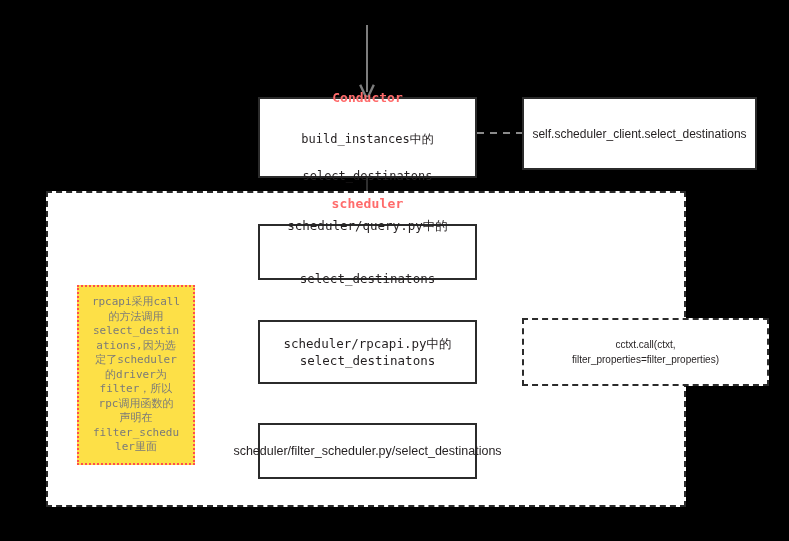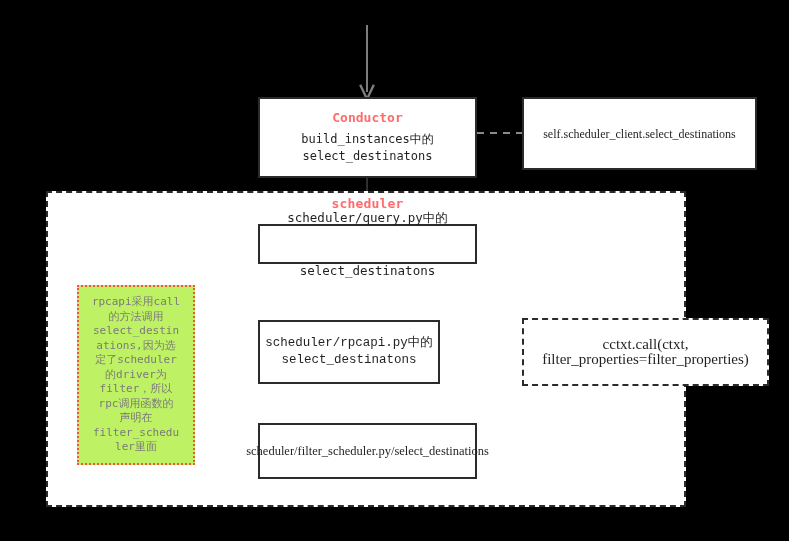"Conductor" #node-conductor { gap: none -> 20px }
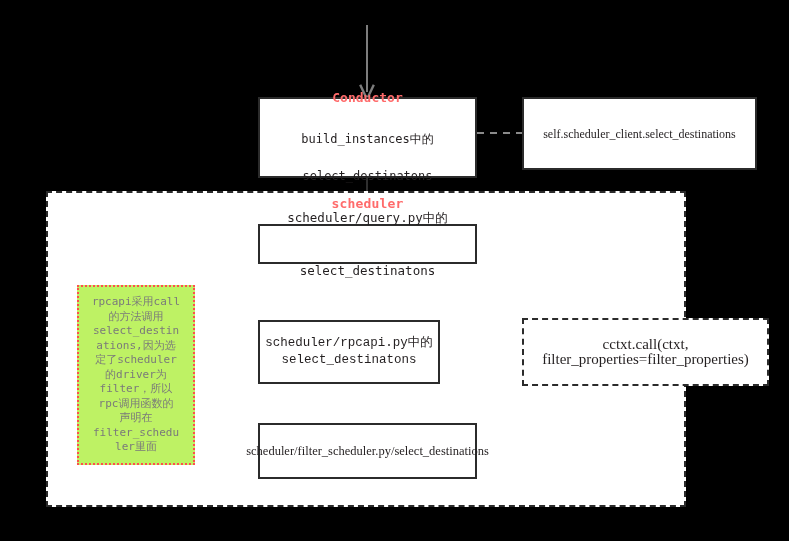"self.scheduler_client.select_destination" .sans { font-family: Liberation Serif, serif -> Liberation Sans, sans-serif }
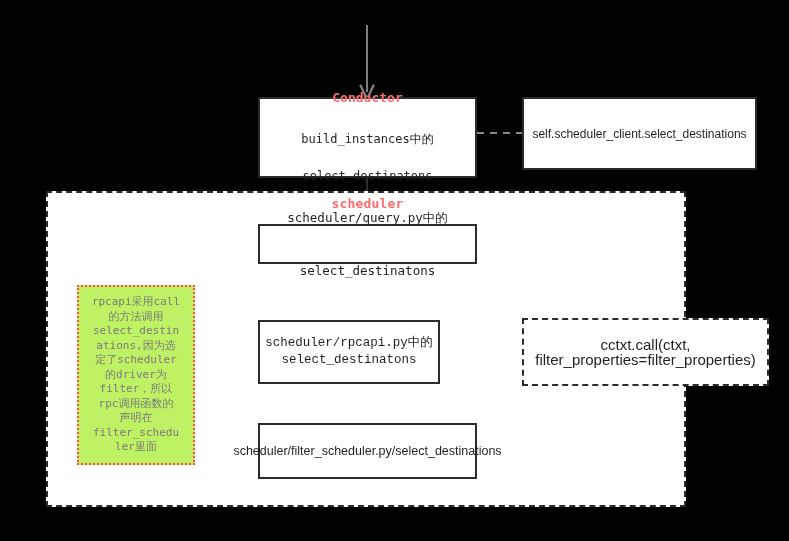"scheduler/query.py中的" #node-query { height: 40px -> 56px }
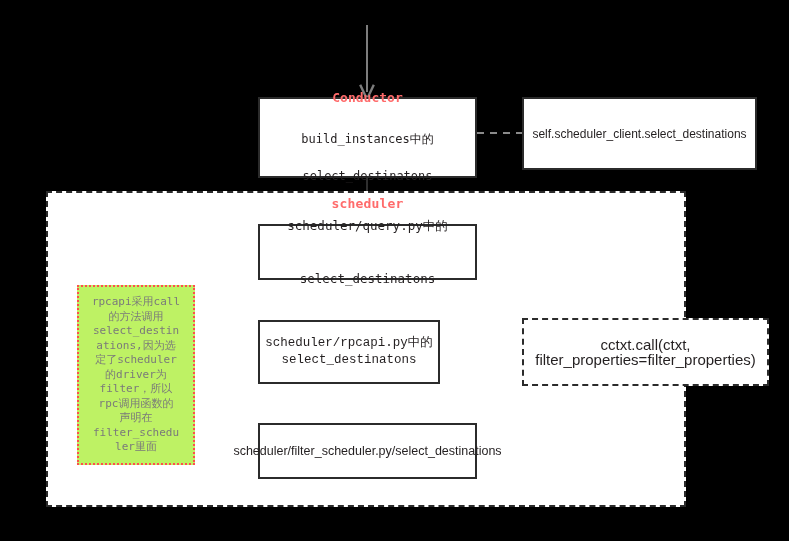"rpcapi采用call" #note-rpcapi { background: #bef264 -> #fde047 }
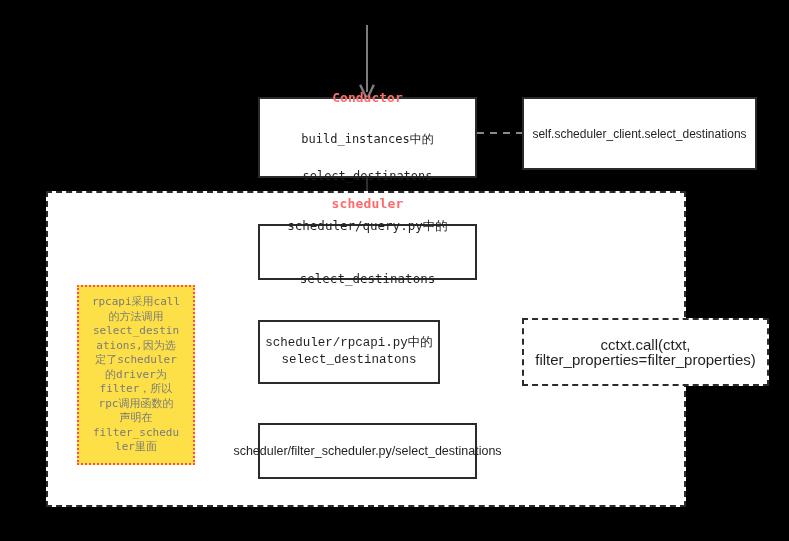"scheduler/rpcapi.py中的" #node-rpcapi { font-family: Liberation Mono, monospace -> none; width: 182px -> 219px }
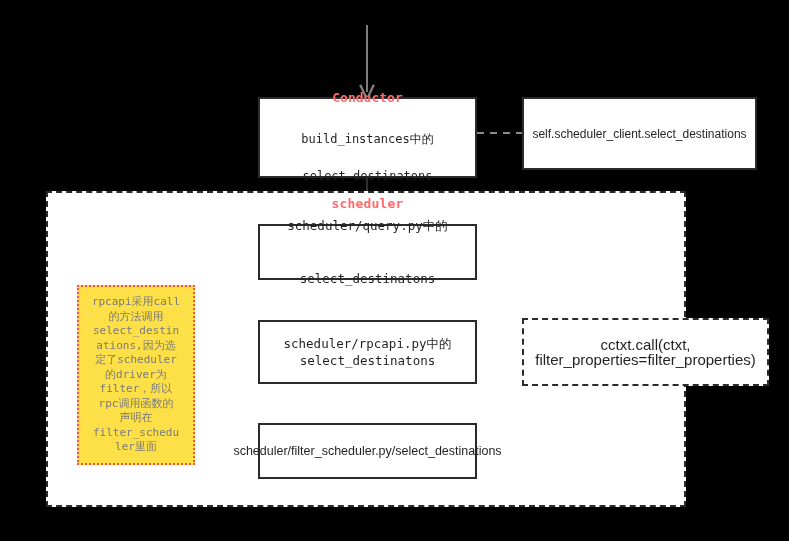"cctxt.call(ctxt," #node-rpcapi-call { font-size: 15px -> 10px }
